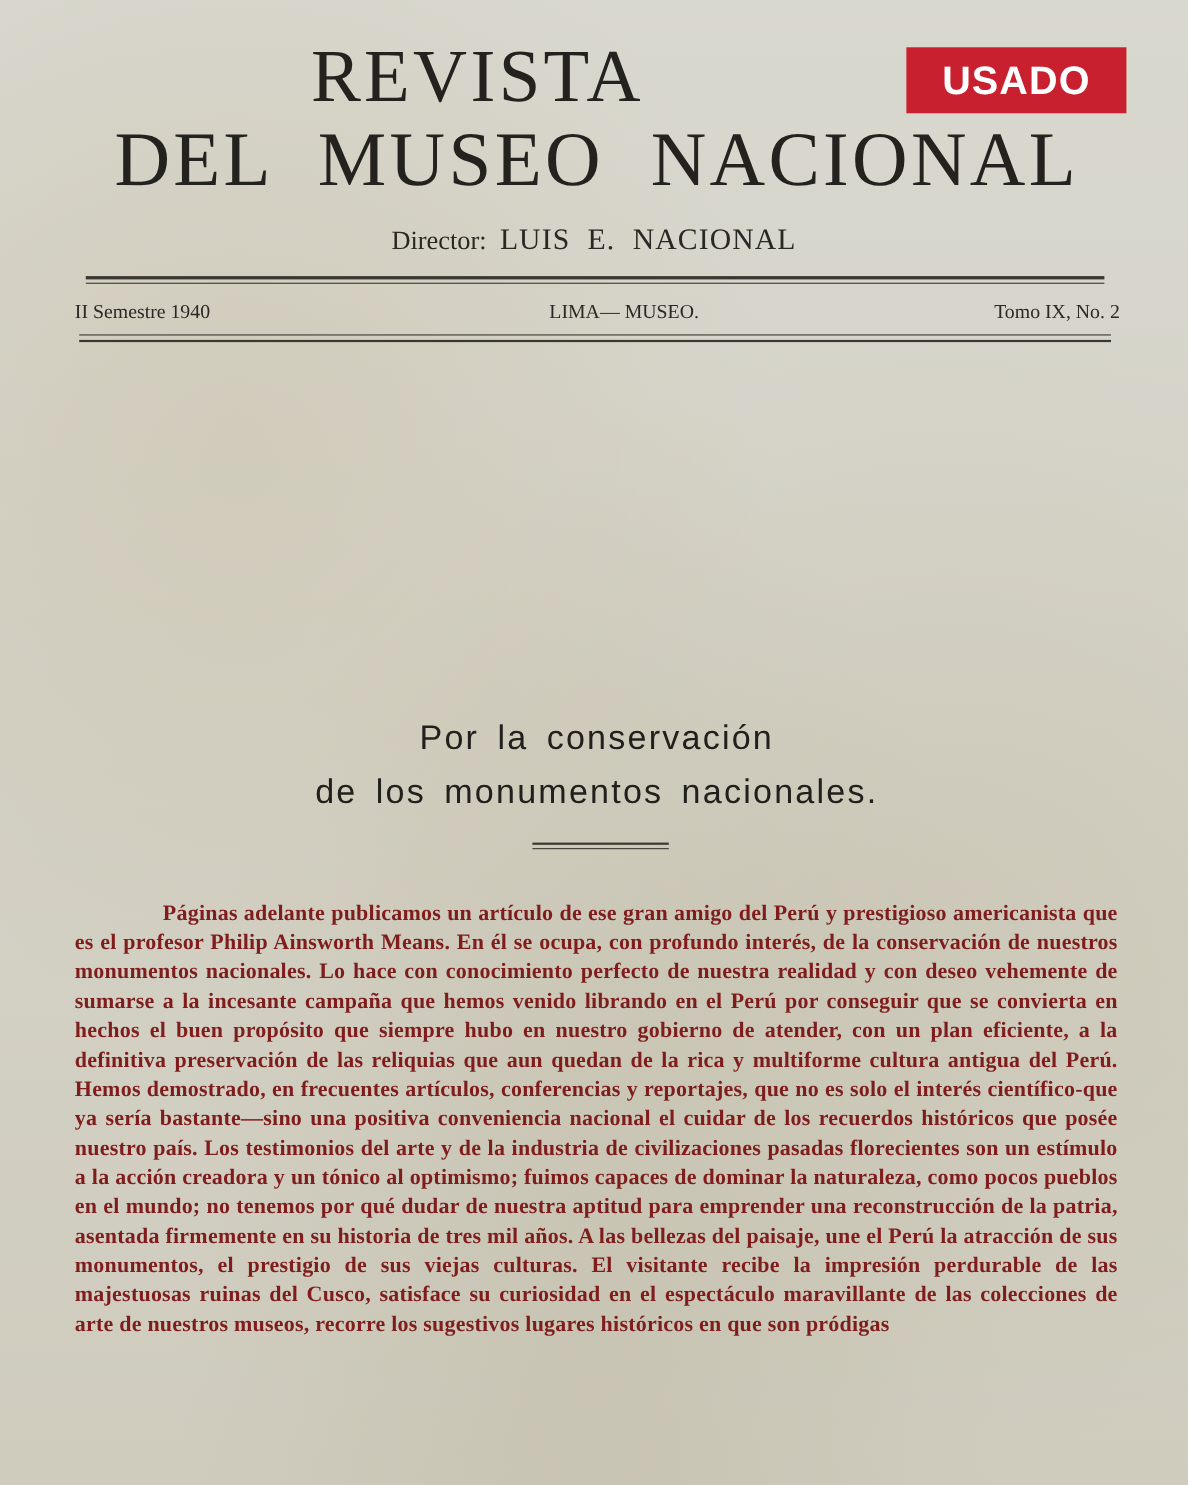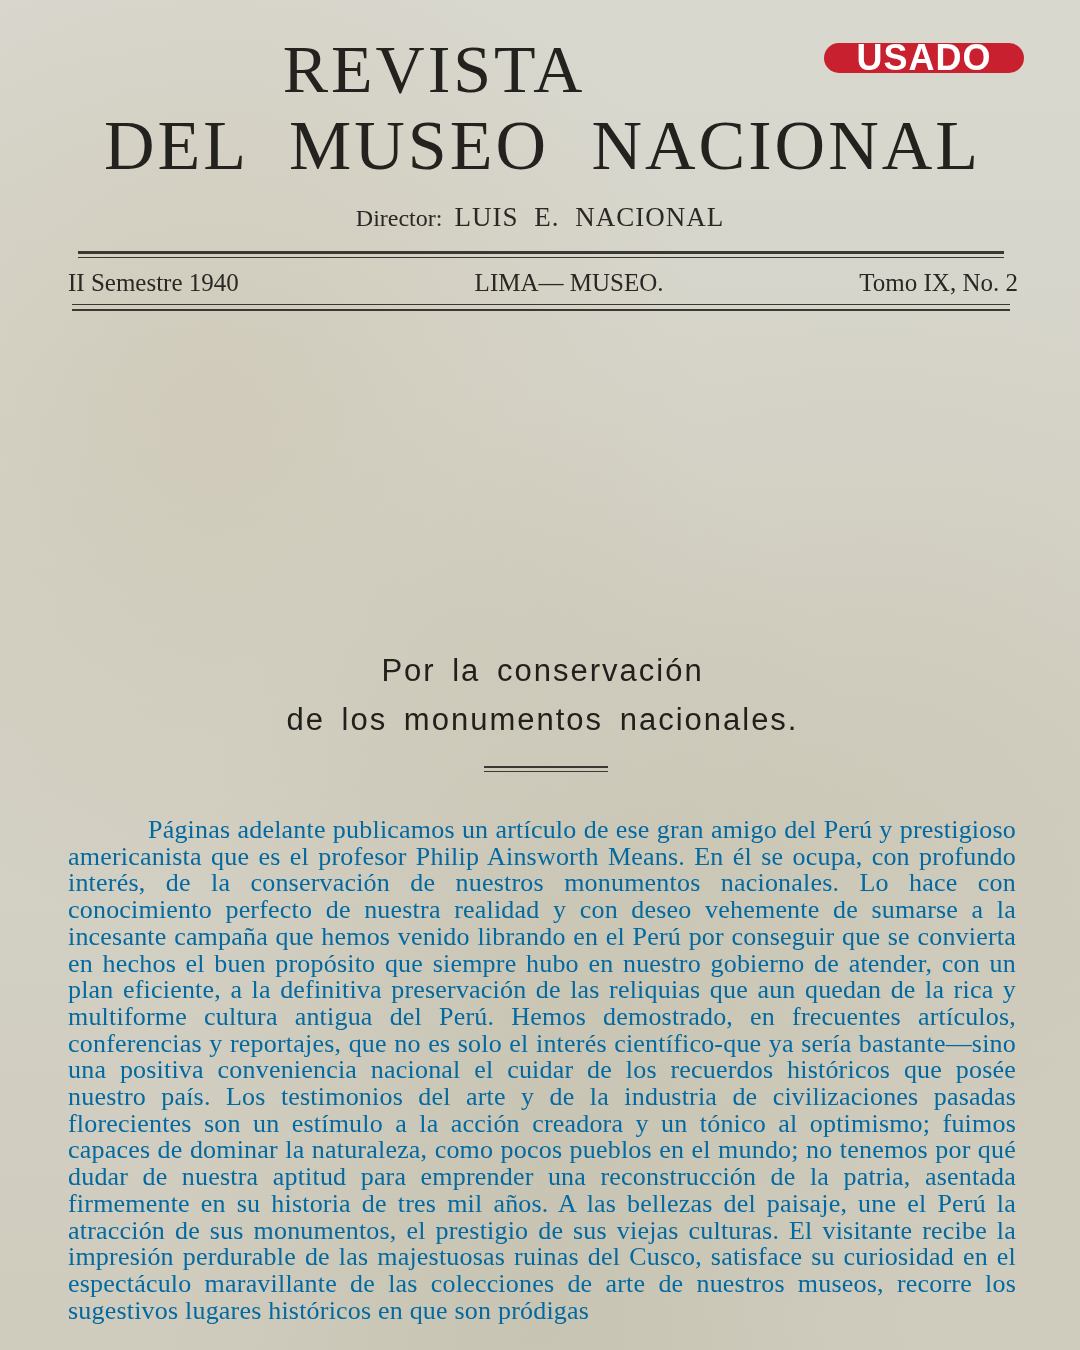"USADO" .badge { border-radius: 16px -> 0; height: 30px -> 60px }
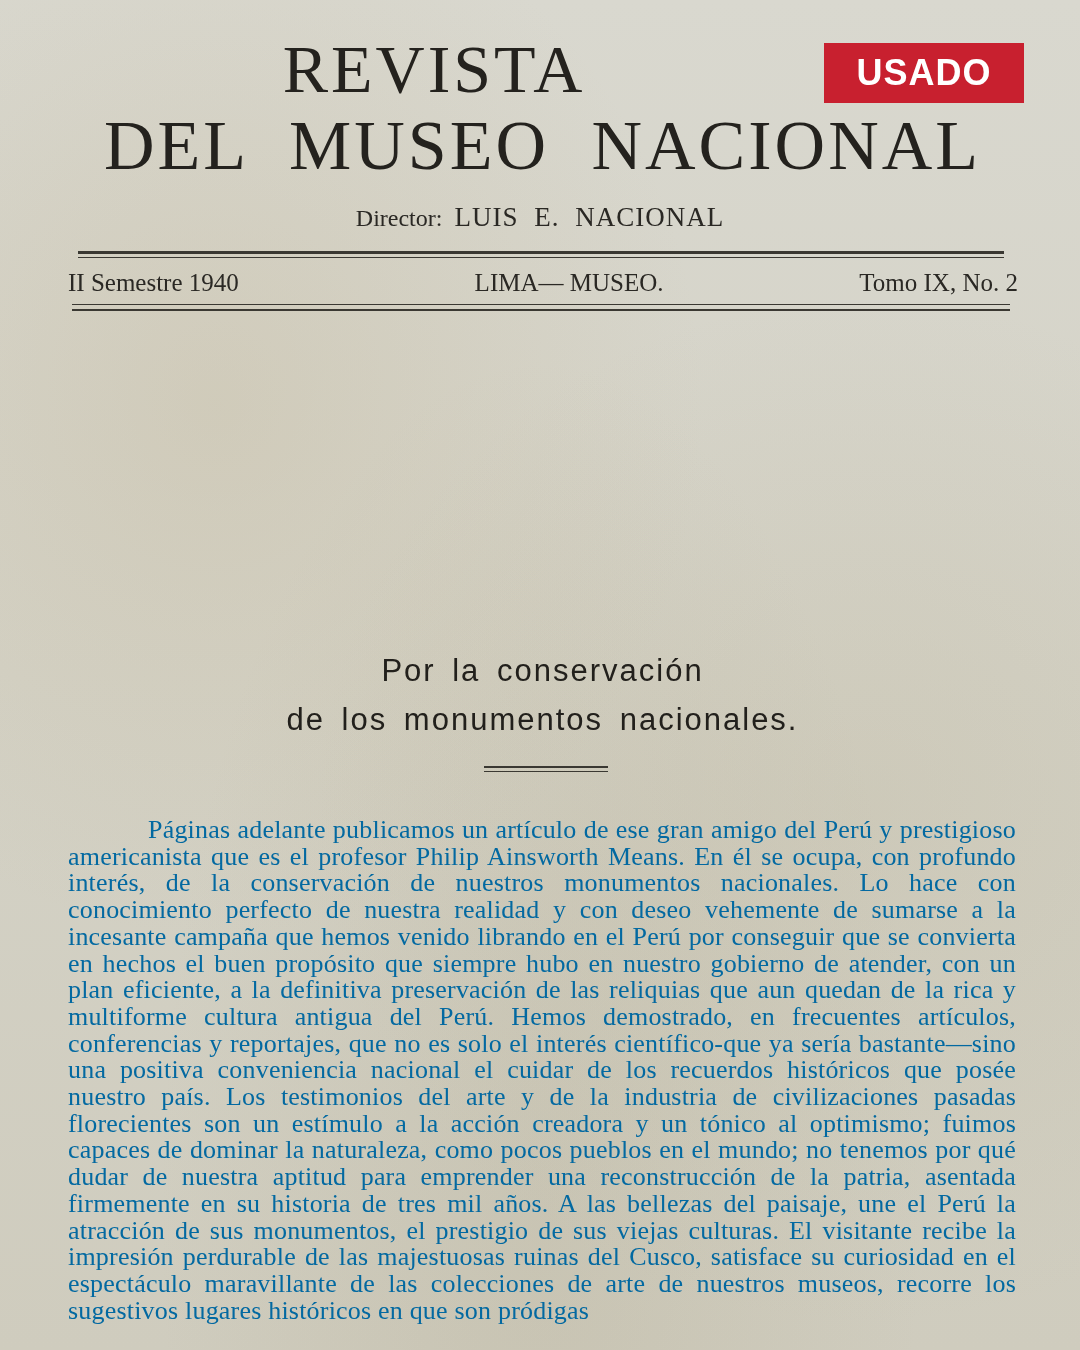"II Semestre 1940" .metarow { font-size: 25px -> 18px }
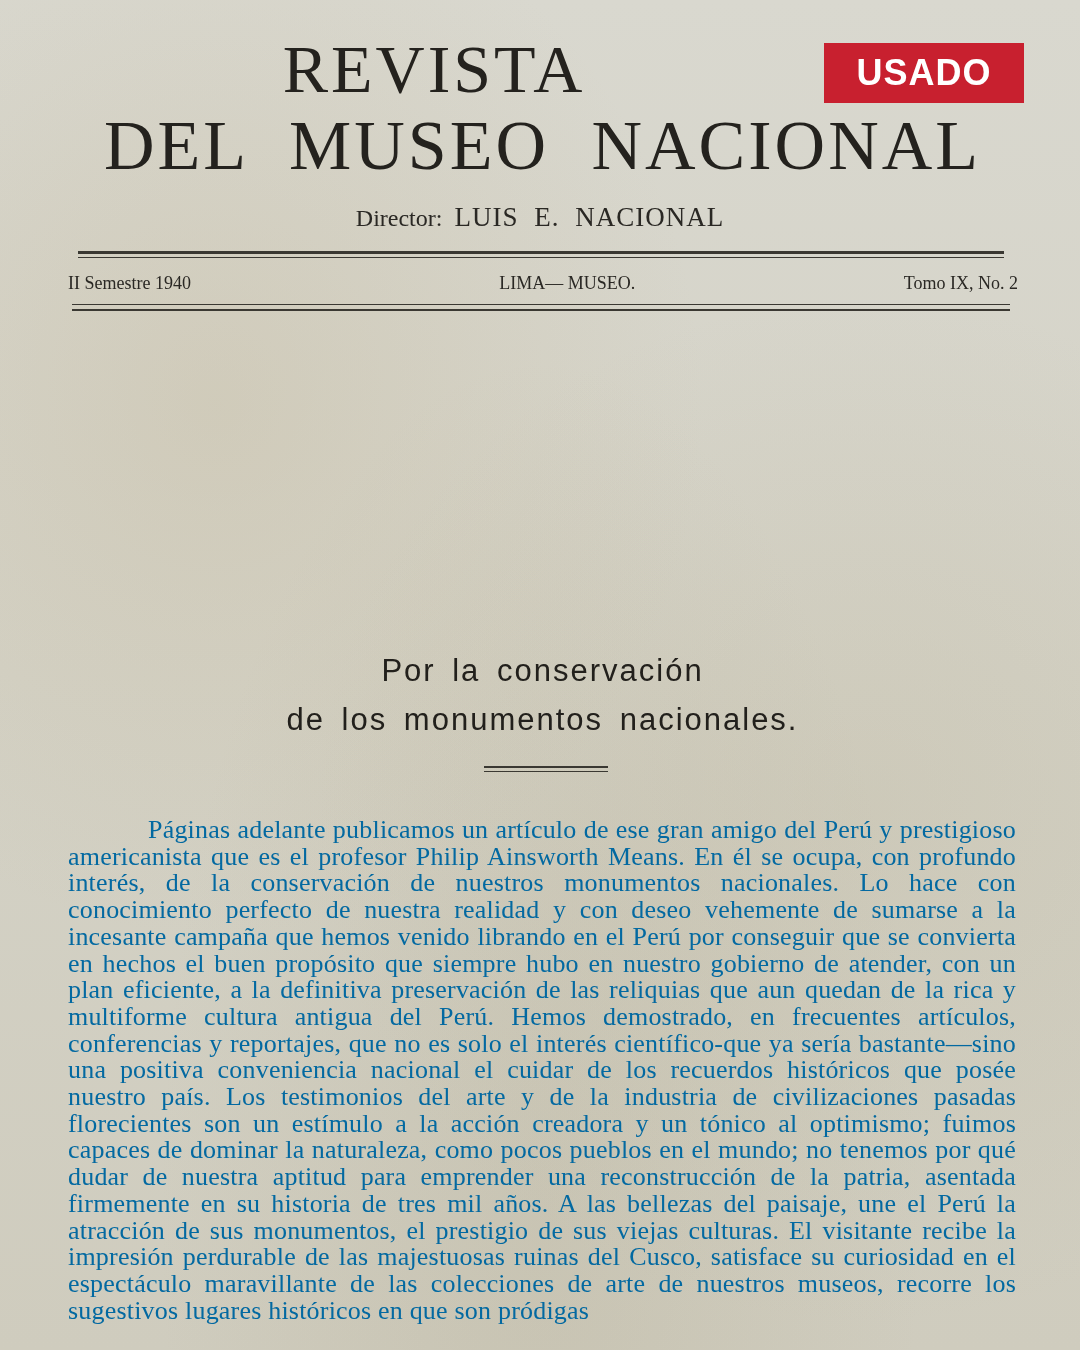"Páginas adelante publicamos un artículo" .body-text { color: #0369a1 -> #7f1d1d; font-size: 26px -> 20px; font-weight: none -> bold }
